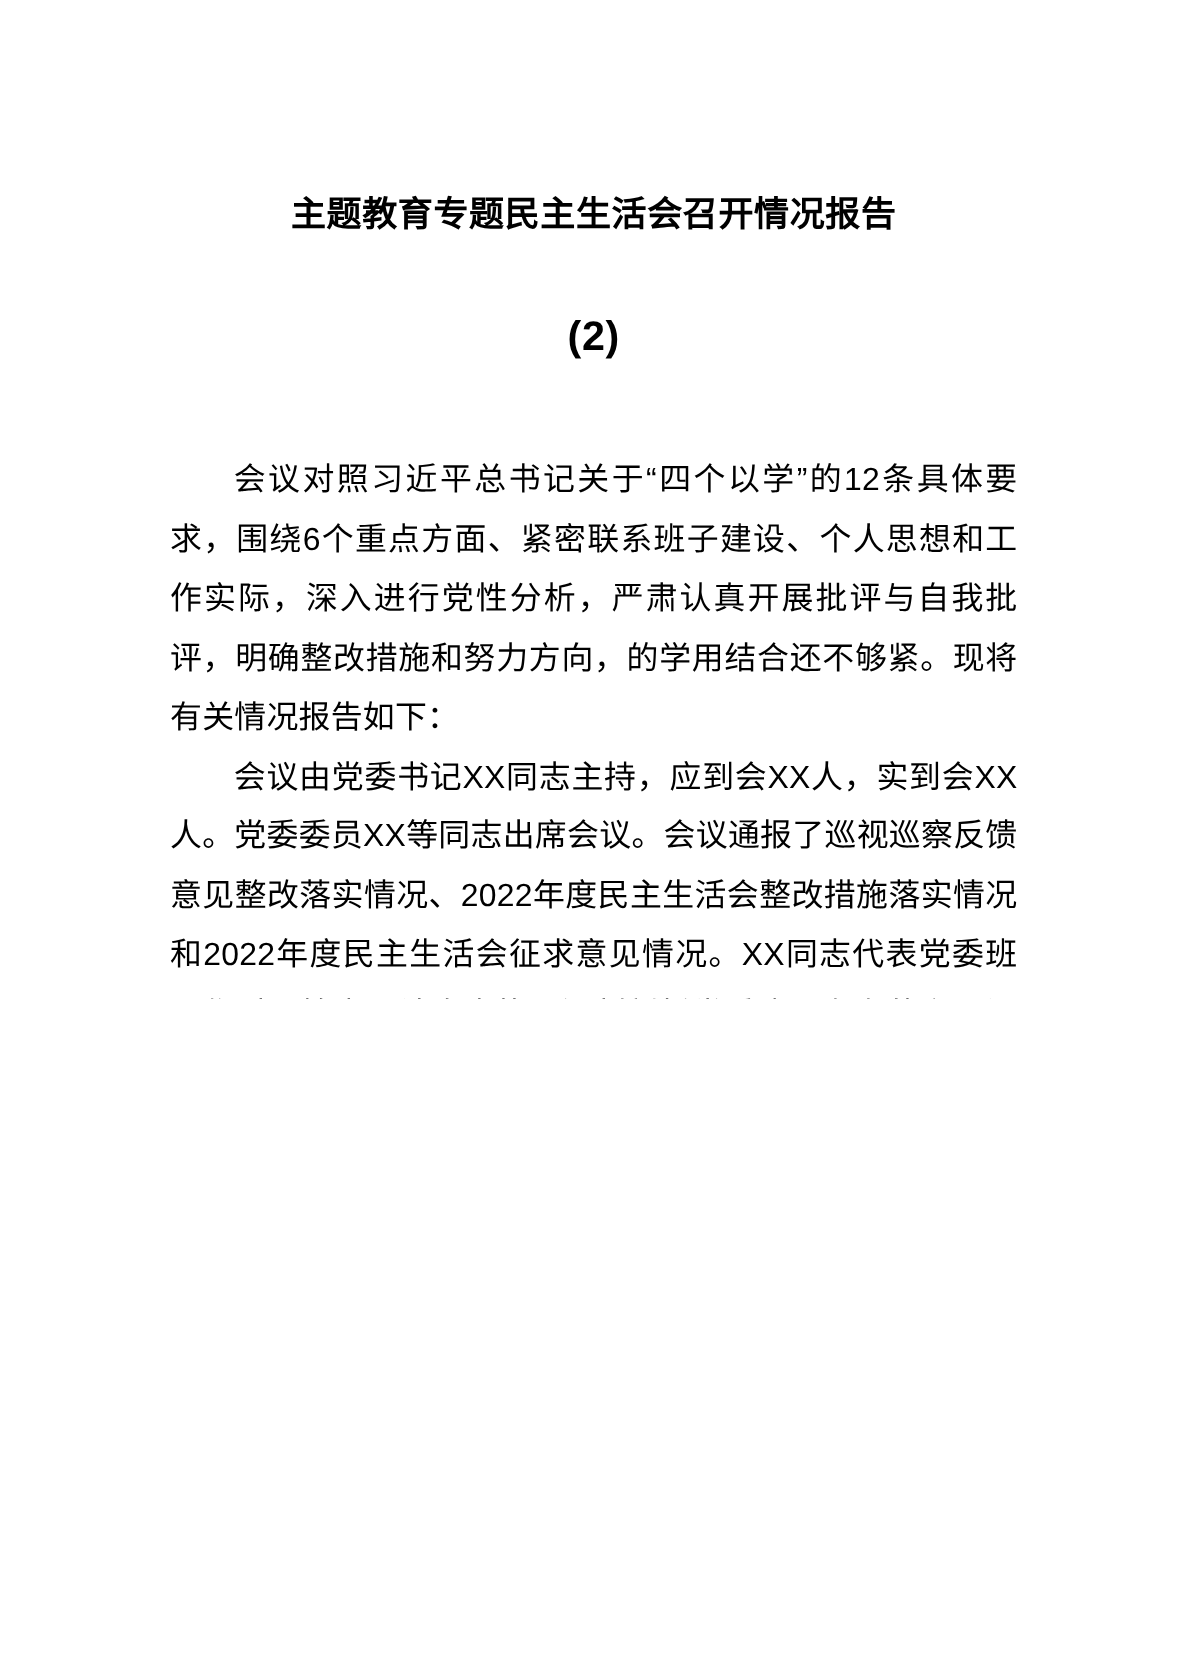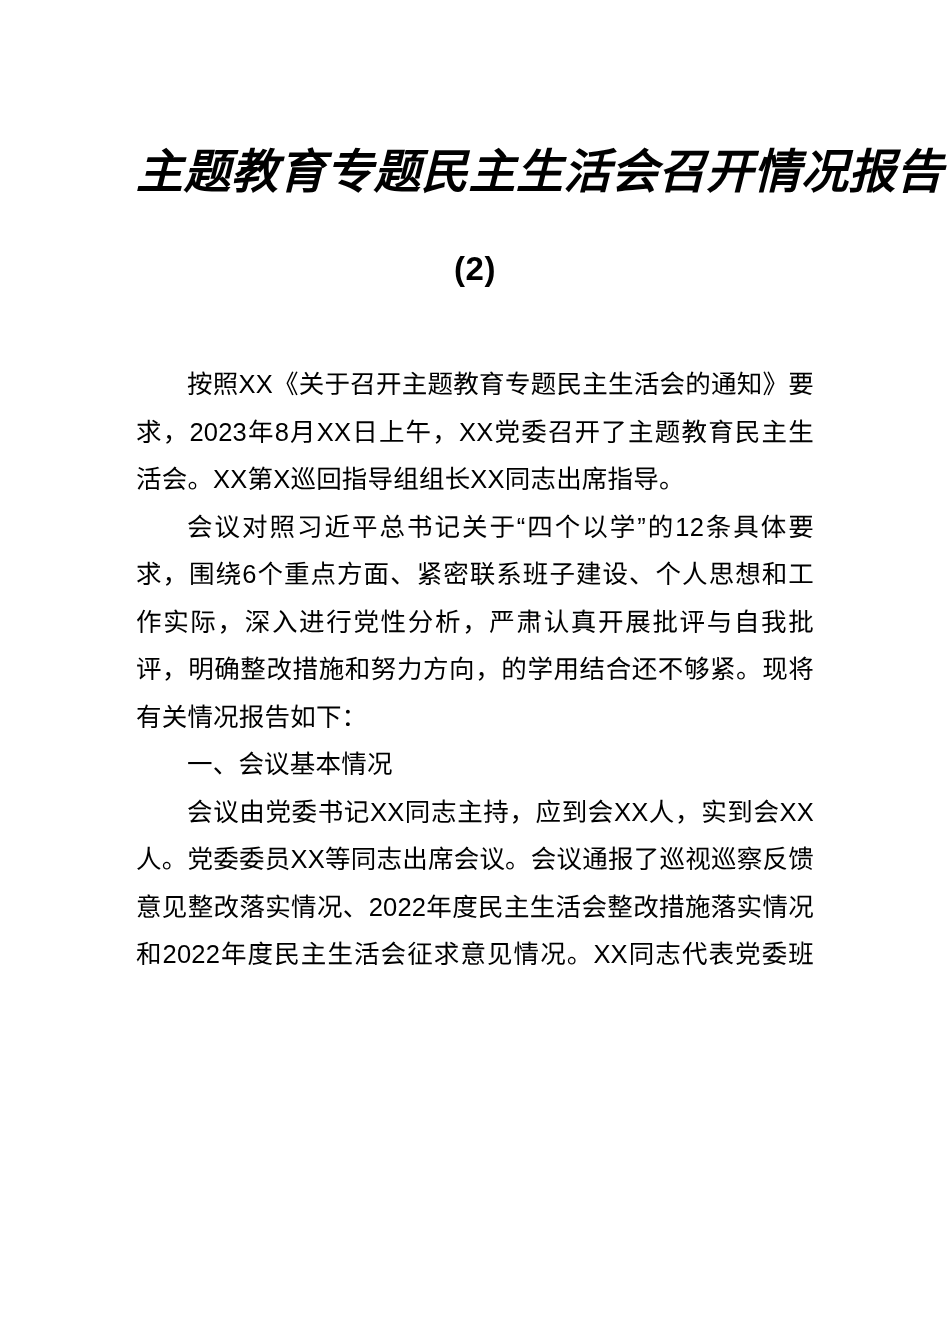"主题教育专题民主生活会召开情况报告" .doc-title { font-size: 47px -> 28px; font-style: italic -> none }
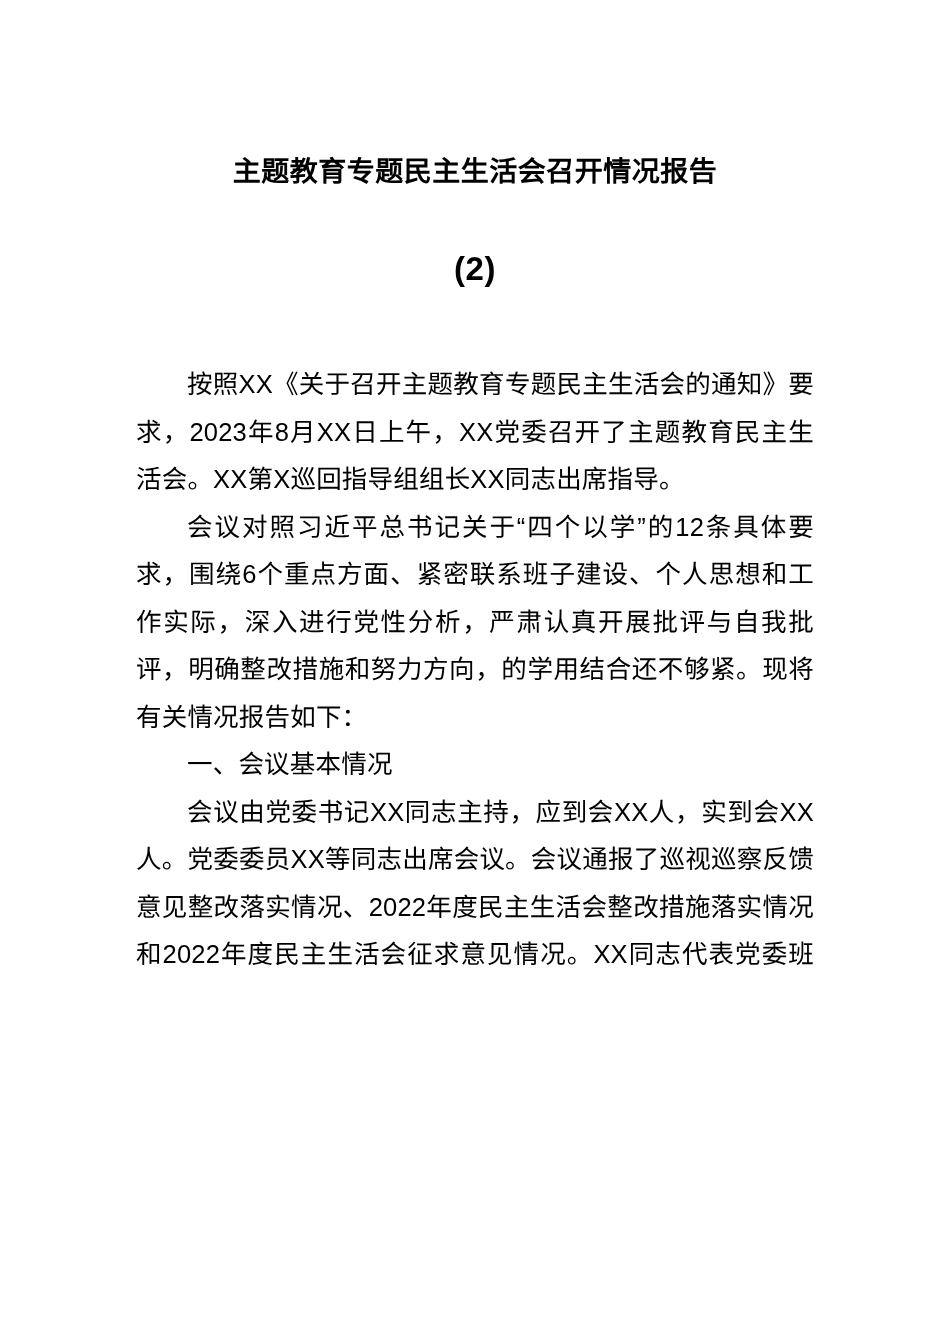"按照XX《关于召开主题教育专题民主生活会的通知》要求，2023年8月XX日上午，" p.para { html: <p>按照XX《关于召开主题教育专题民主生活会的通知》要求，2023年8月XX日上午，XX党委召开了主题教育民主生活会。XX第X巡回指导组组长XX同志出席指导。</p> -> none }
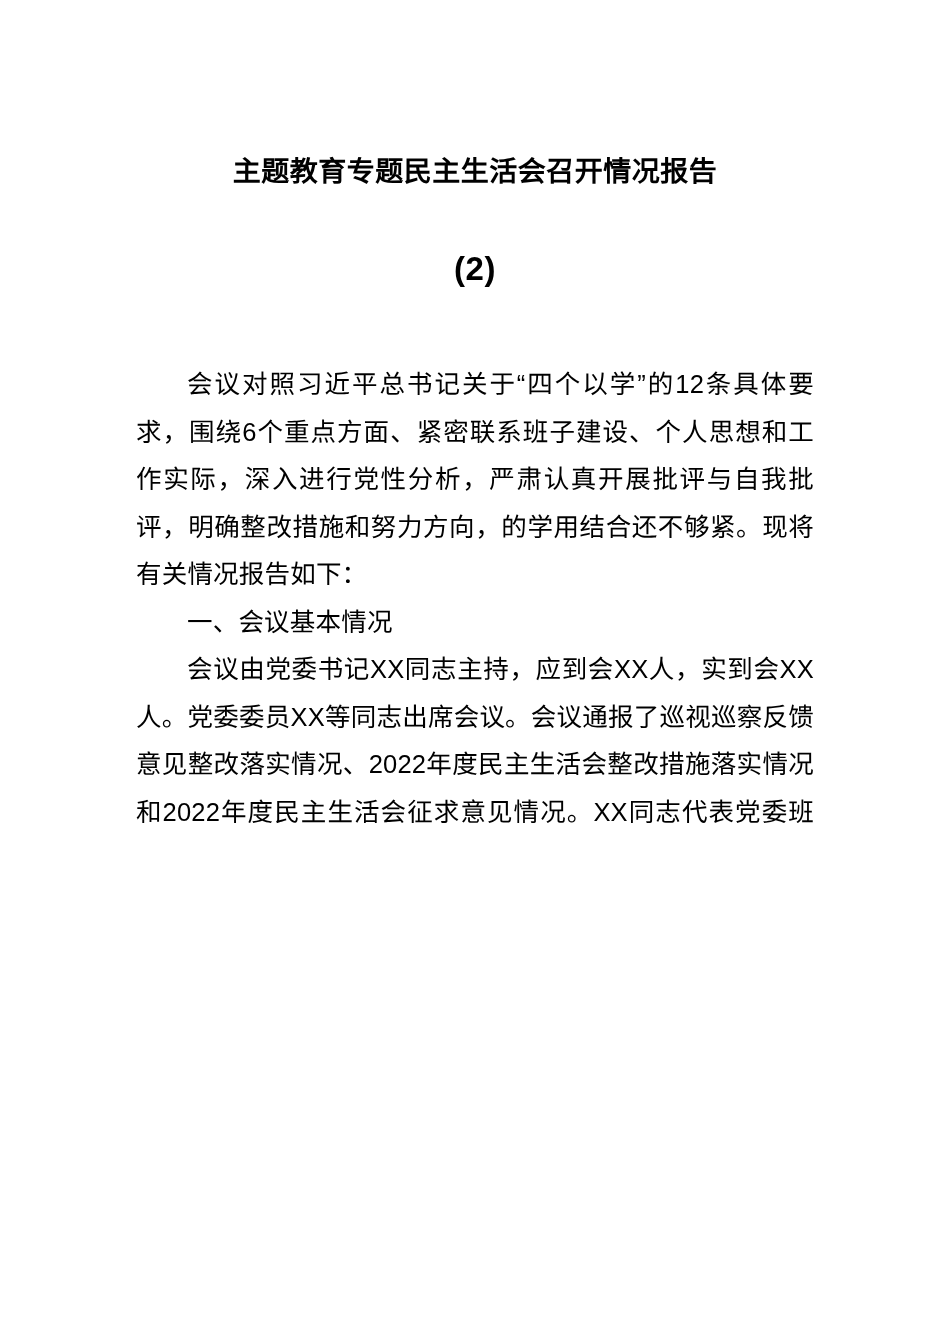"一、会议基本情况" p.heading-para { html: <p>一、会议基本情况</p> -> none }
